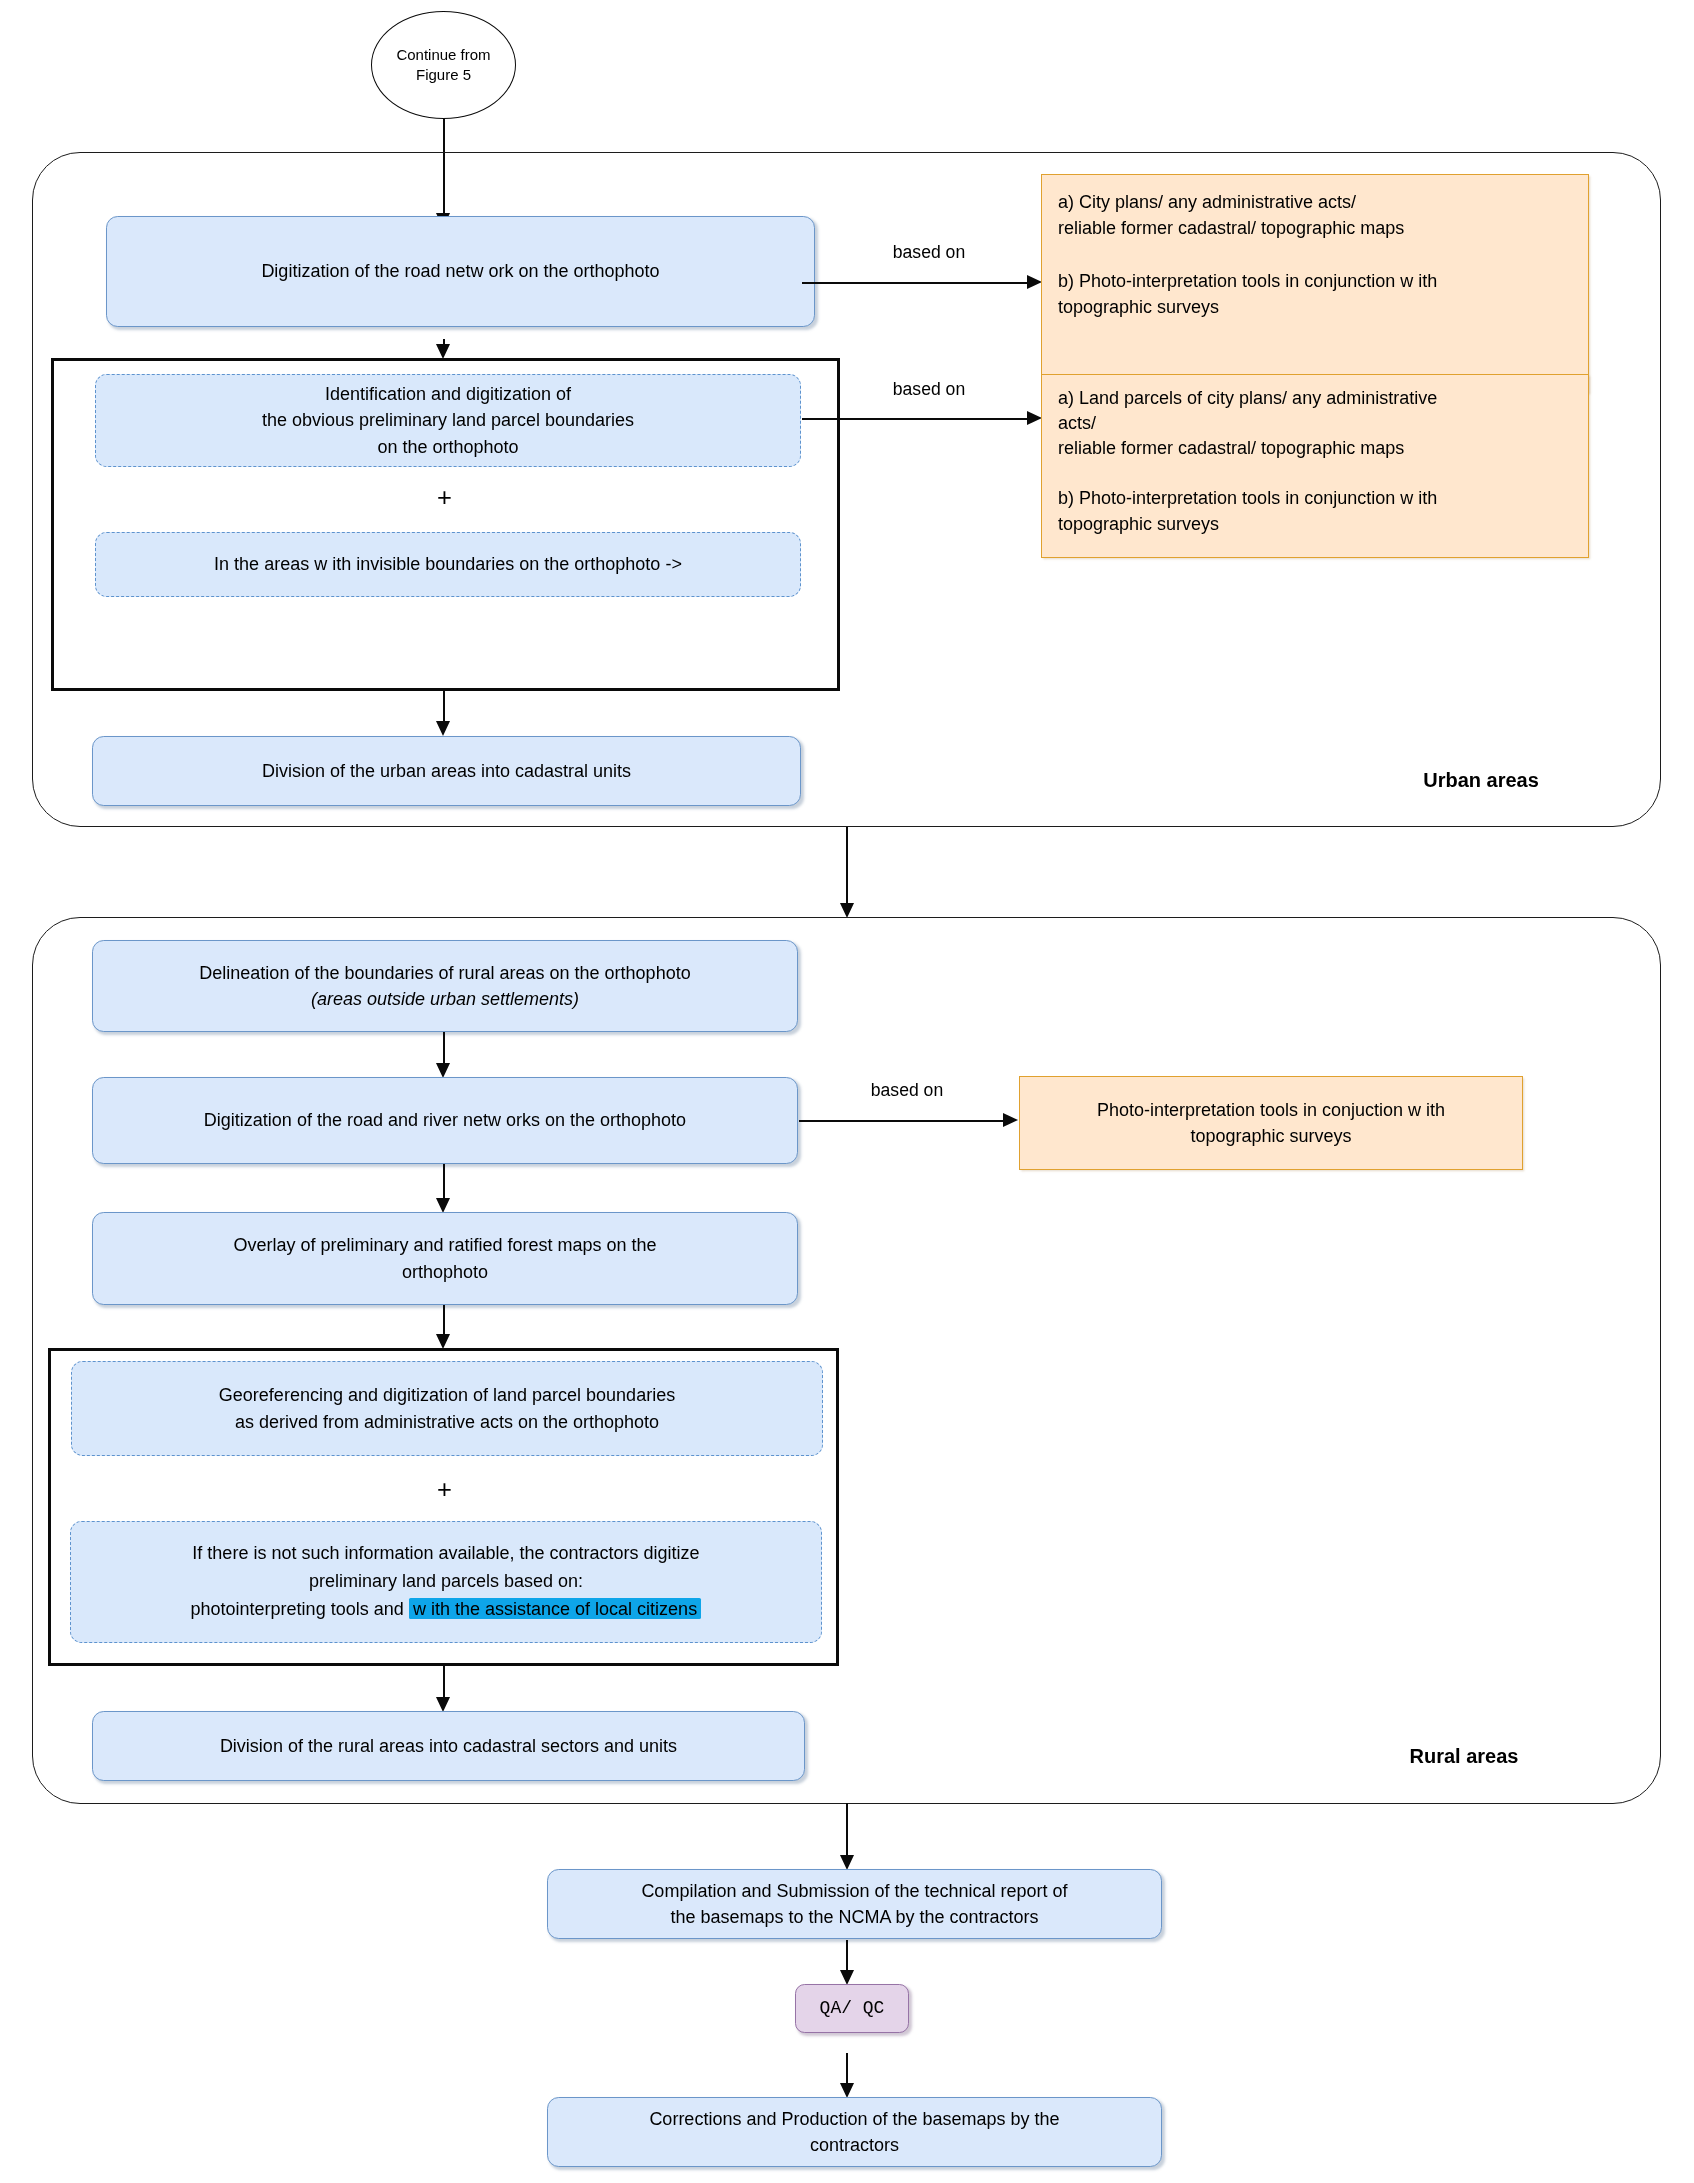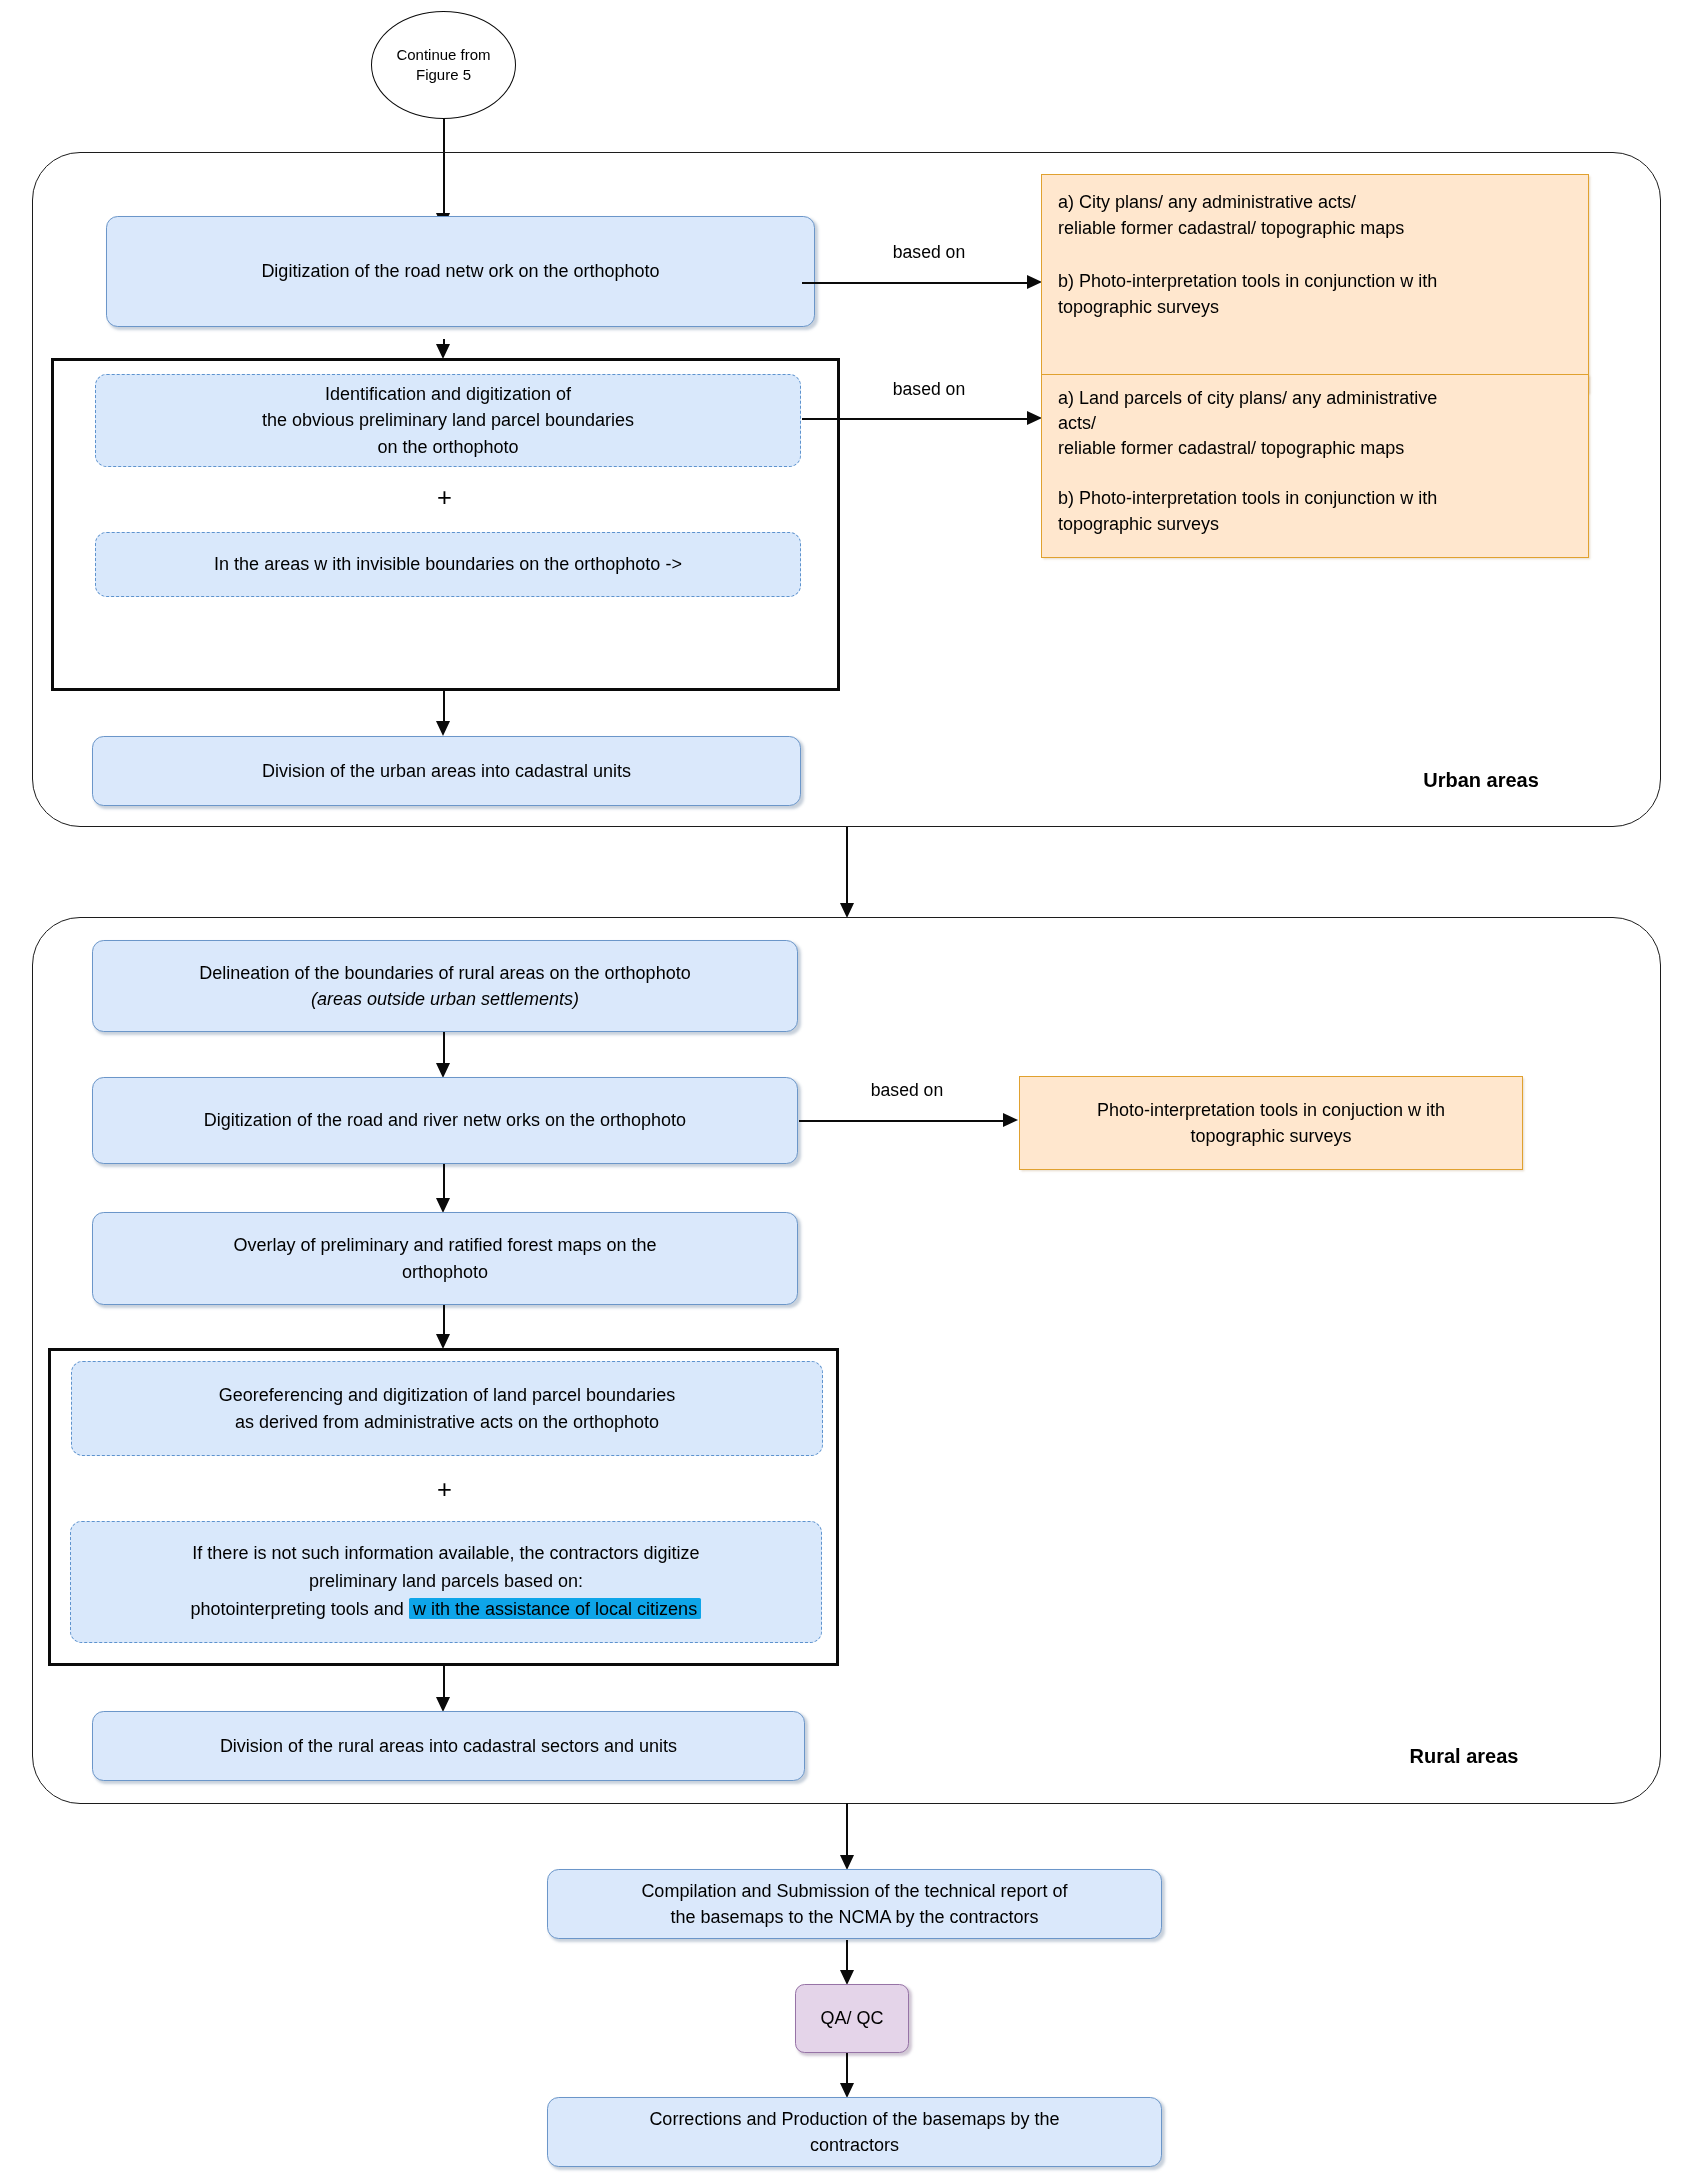"QA/ QC" div.abs { font-family: none -> Liberation Mono, monospace; height: 69px -> 49px }
